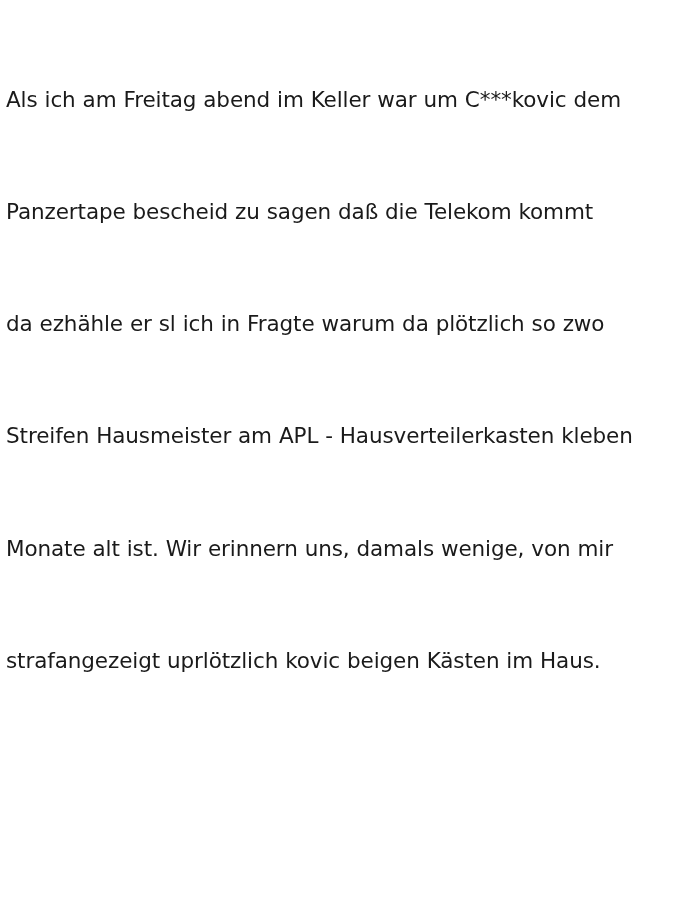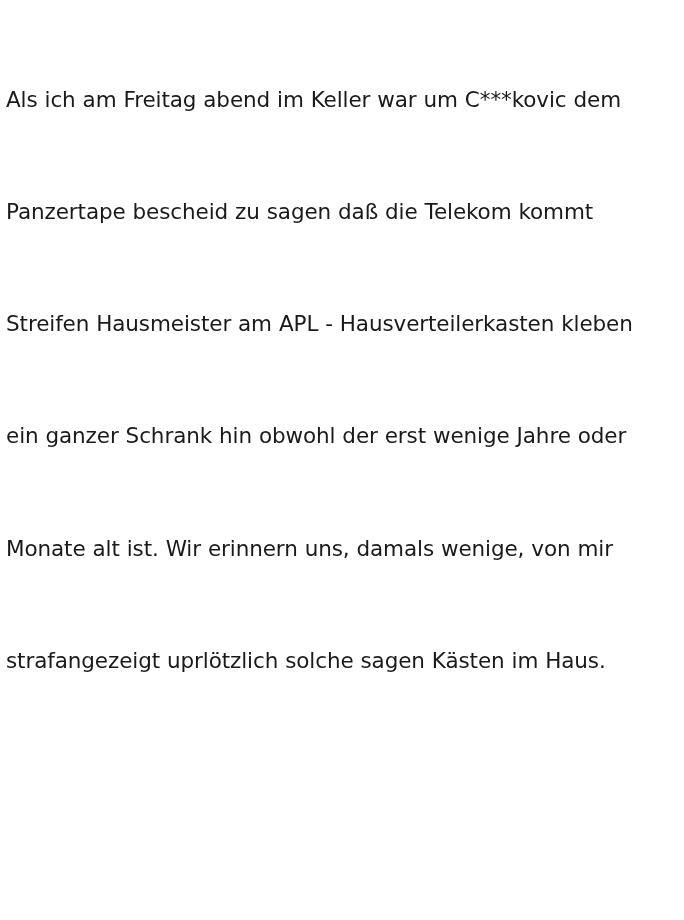"da ezhähle er sl ich" span.doc-line { html: none -> <span>da ezhähle er sl ich in Fragte warum da plötzlich so zwo</span> }
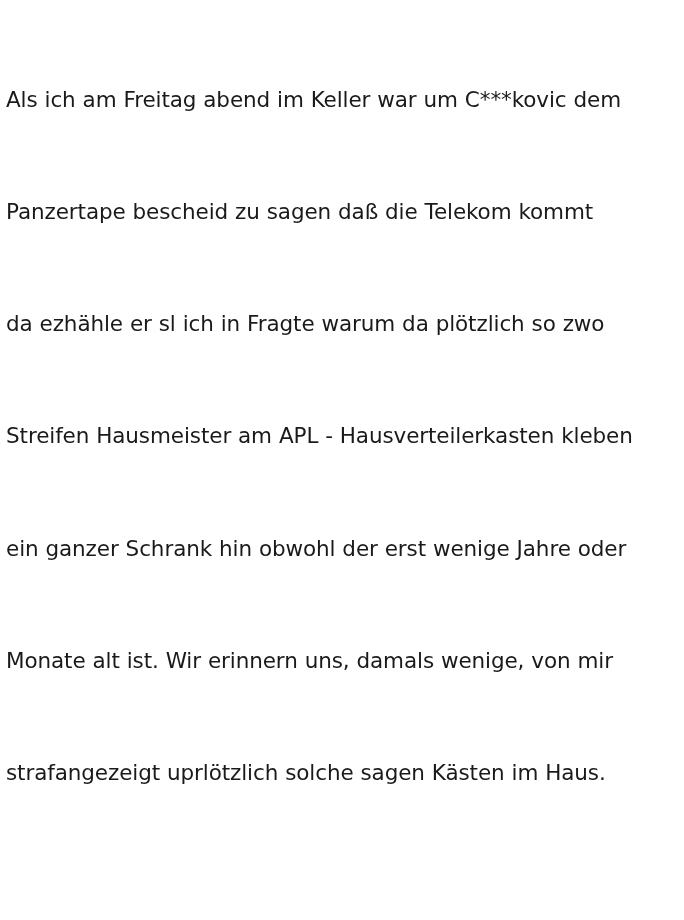"ein ganzer Schrank hin obwohl" span.doc-line { html: <span>ein ganzer Schrank hin obwohl der erst wenige Jahre oder</span> -> none }
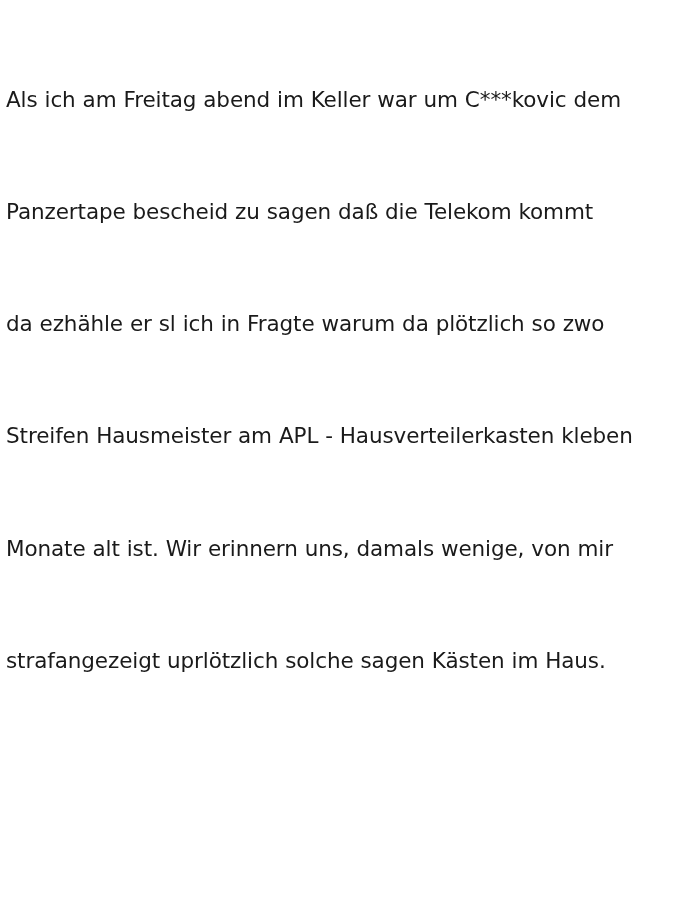"strafangezeigt uprlötzlich solche sagen" span.doc-line { text: solche sagen -> kovic beigen }
